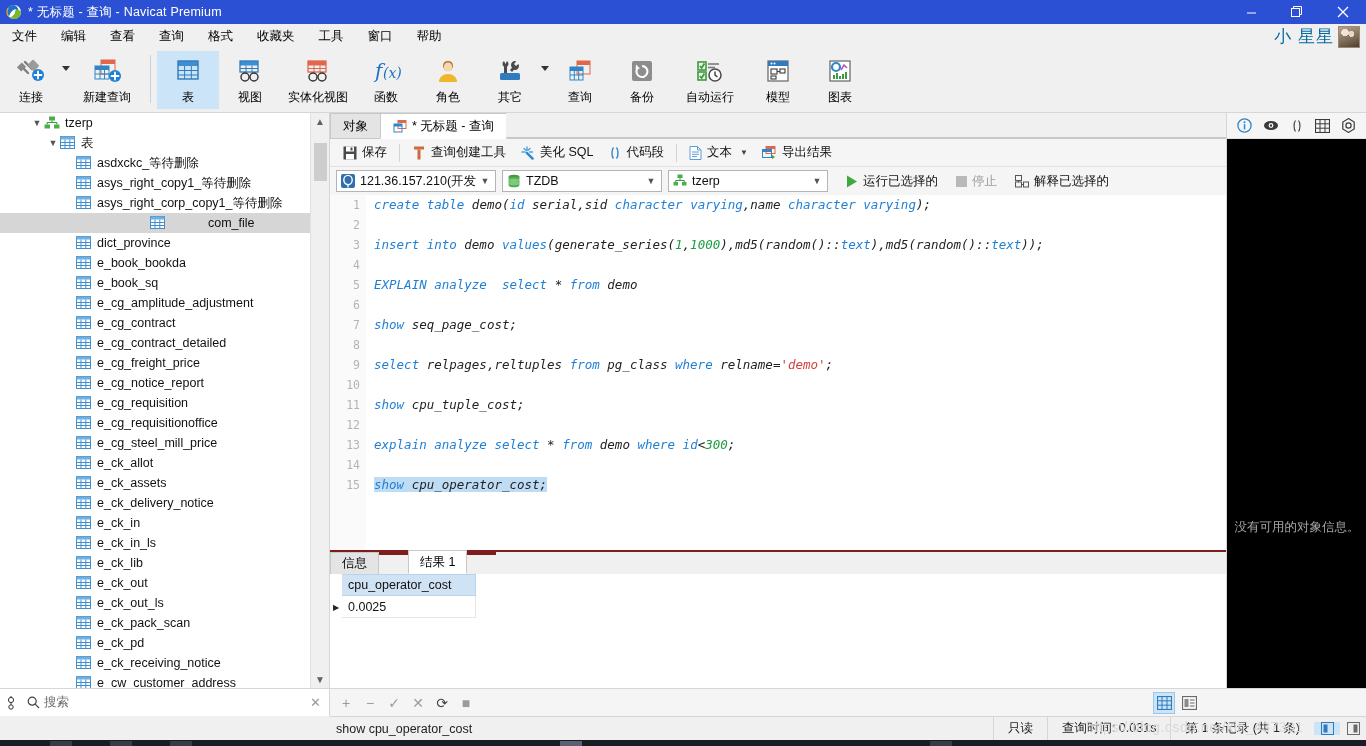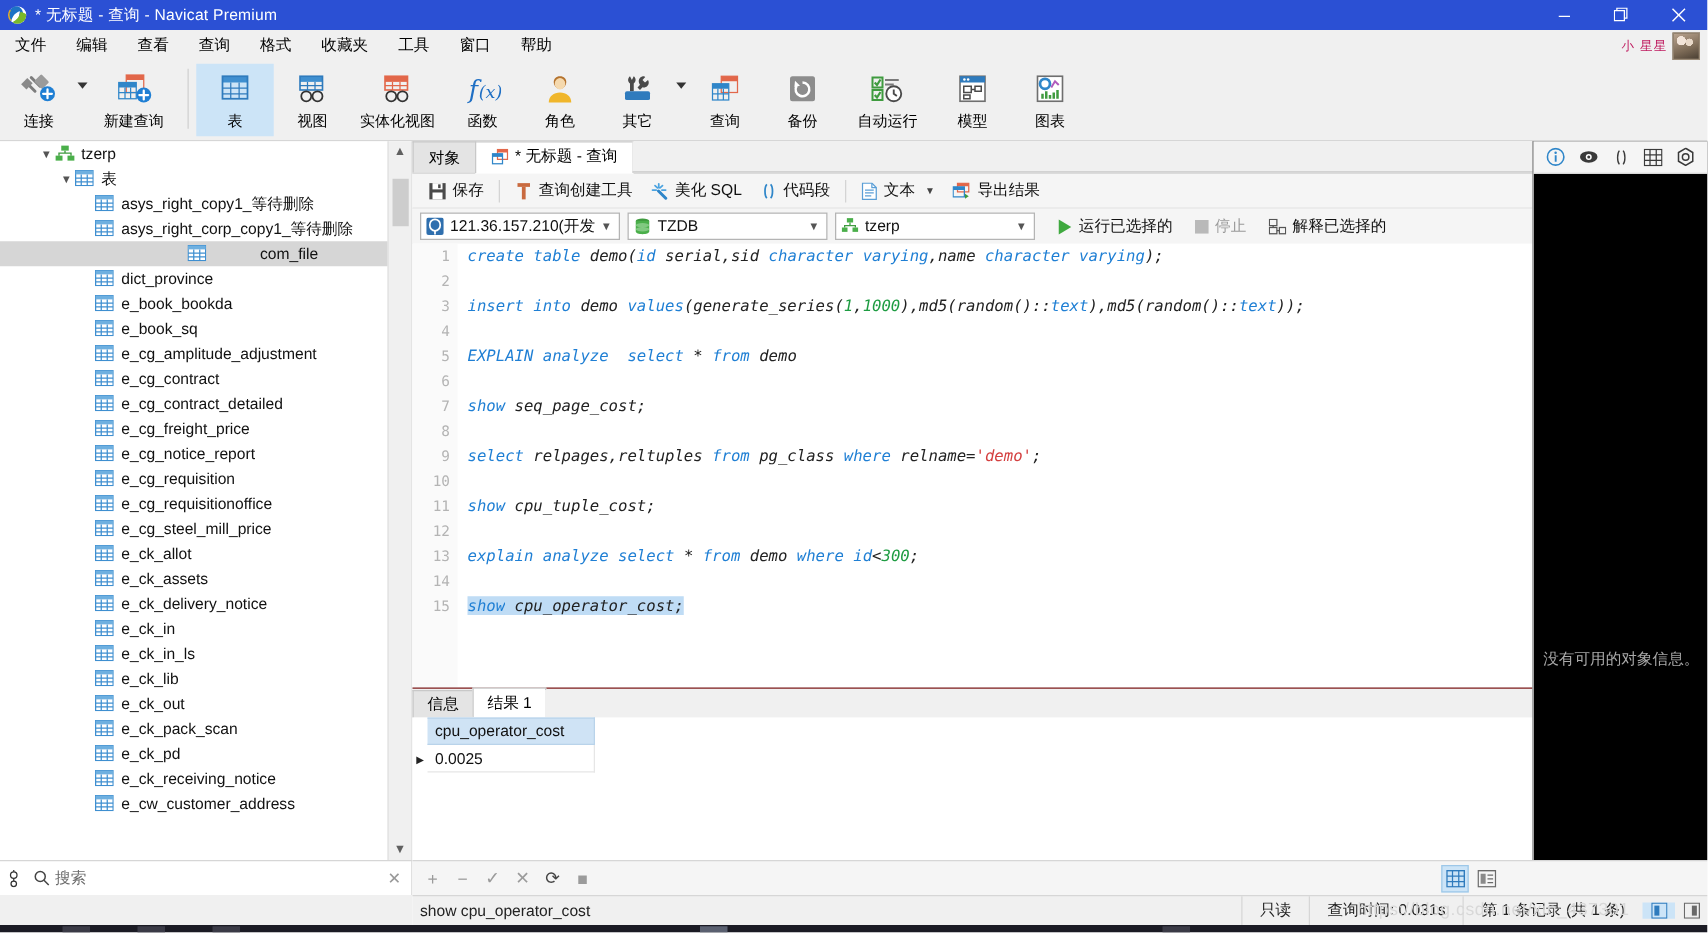"小 星星" .user-name { color: #be185d -> #0369a1; font-size: 10px -> 17px }
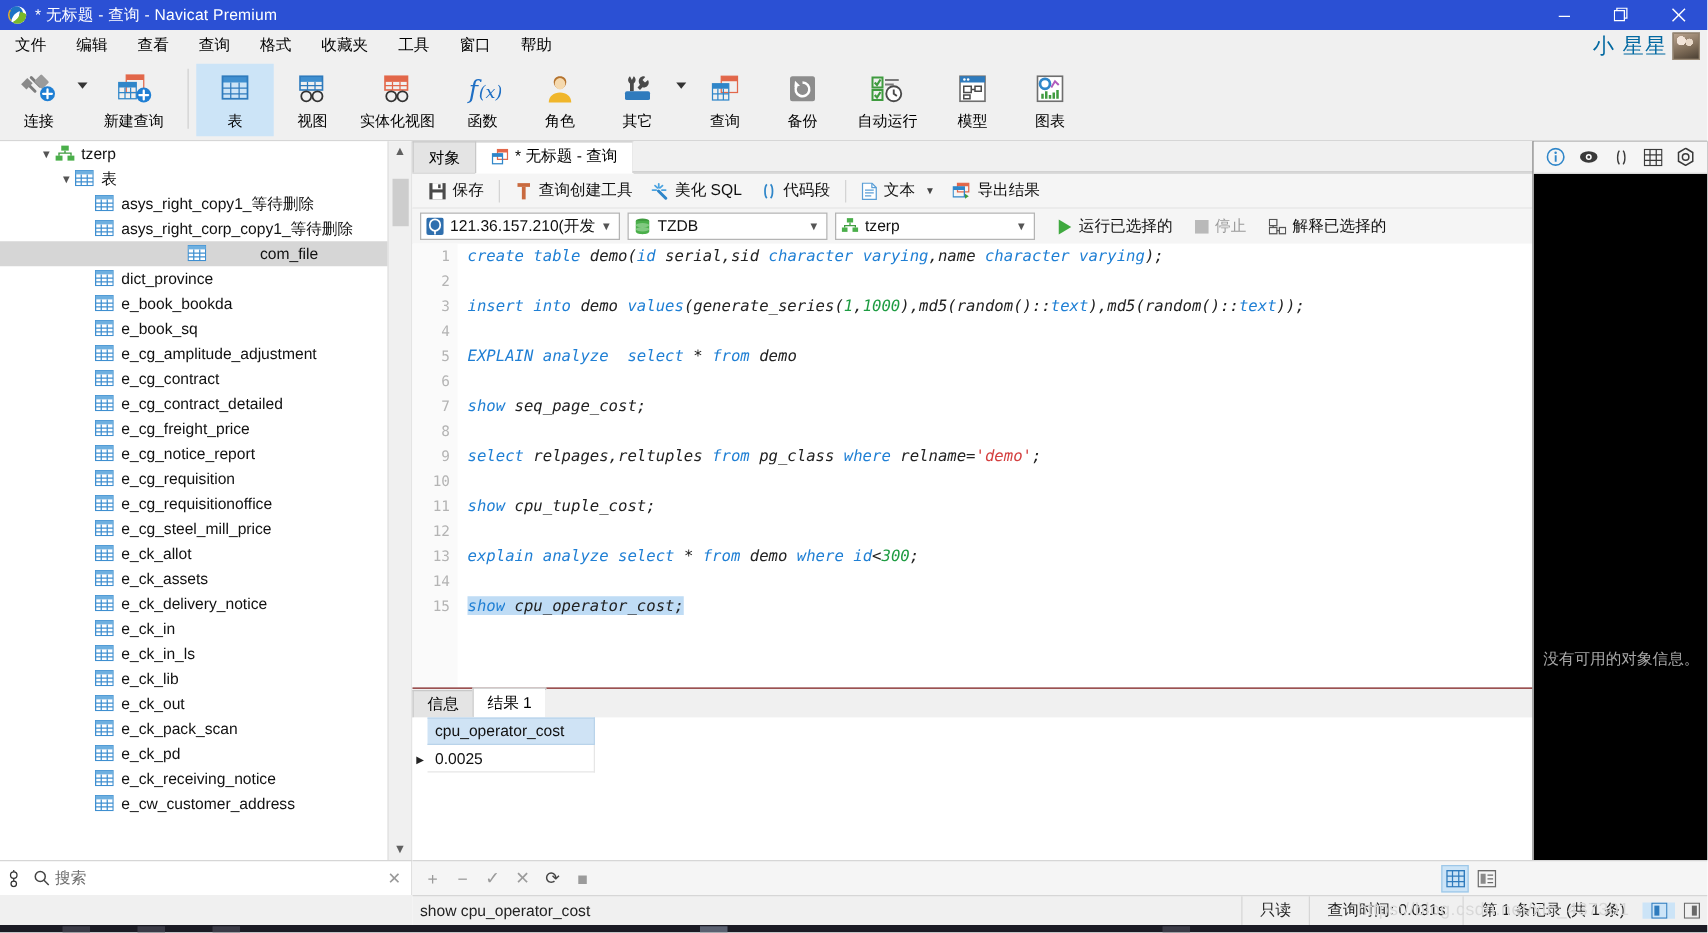"对象" .tabstrip { align-items: center -> flex-start }
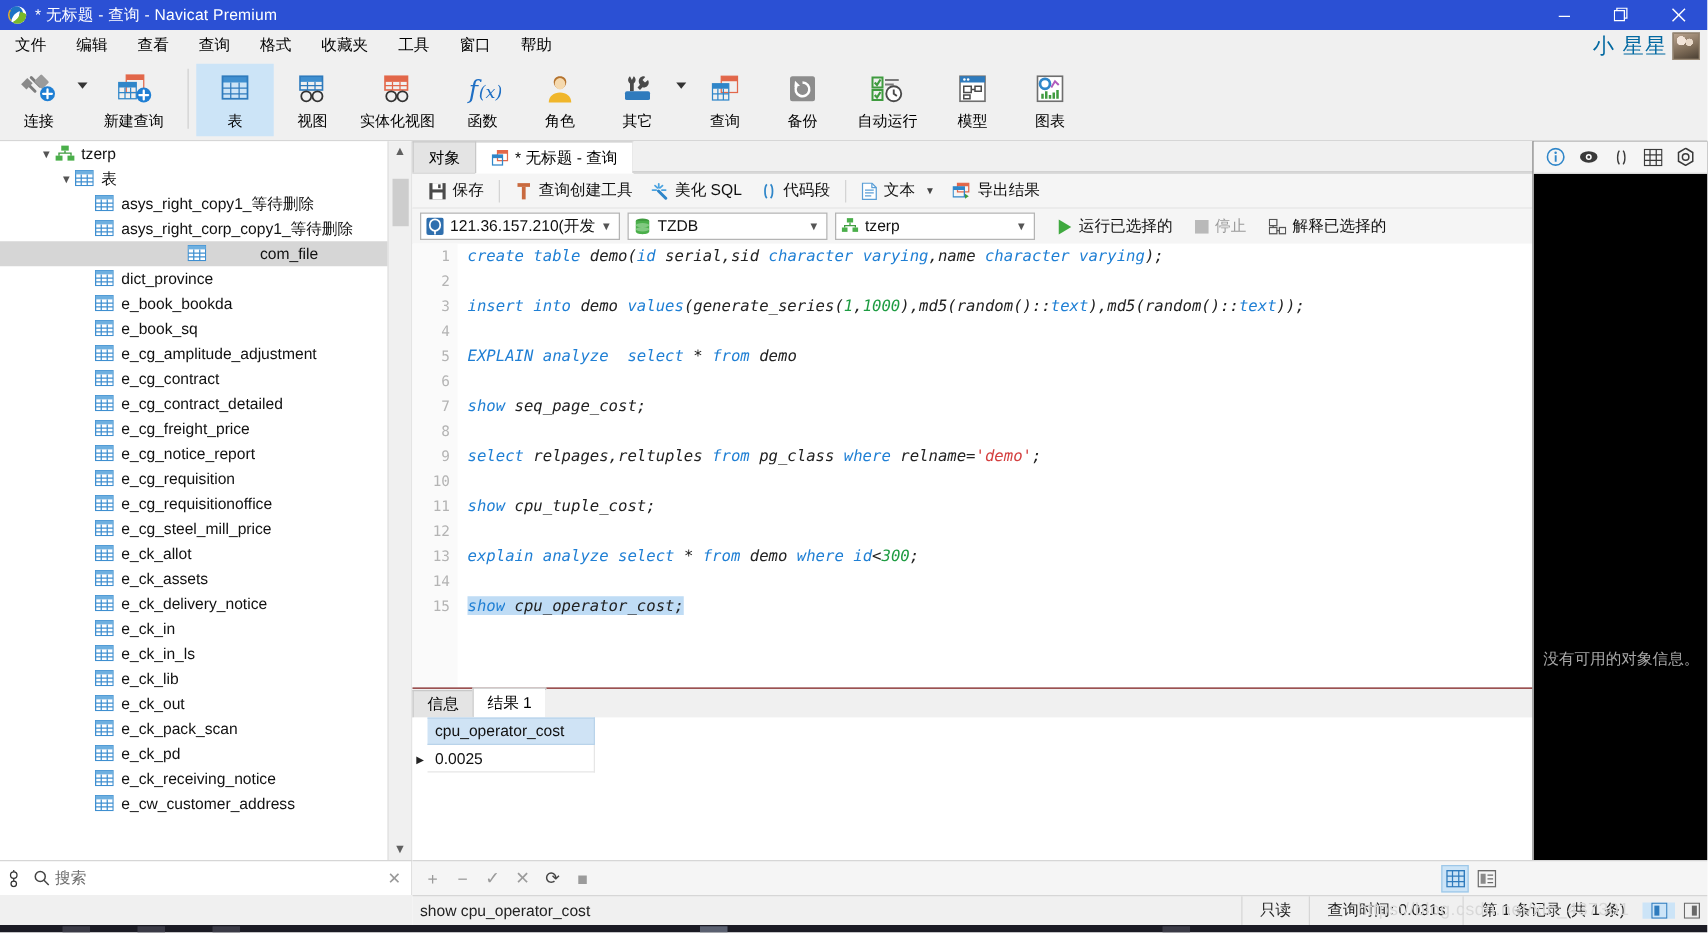"asdxckc_等待删除" div.trow { html: none -> <div> <span></span> <span></span> <span><svg> <rect></rect> <rect></rect> <line></line> <line></line> <line></line> <line></line> </svg></span> <span>asdxckc_等待删除</span> </div> }
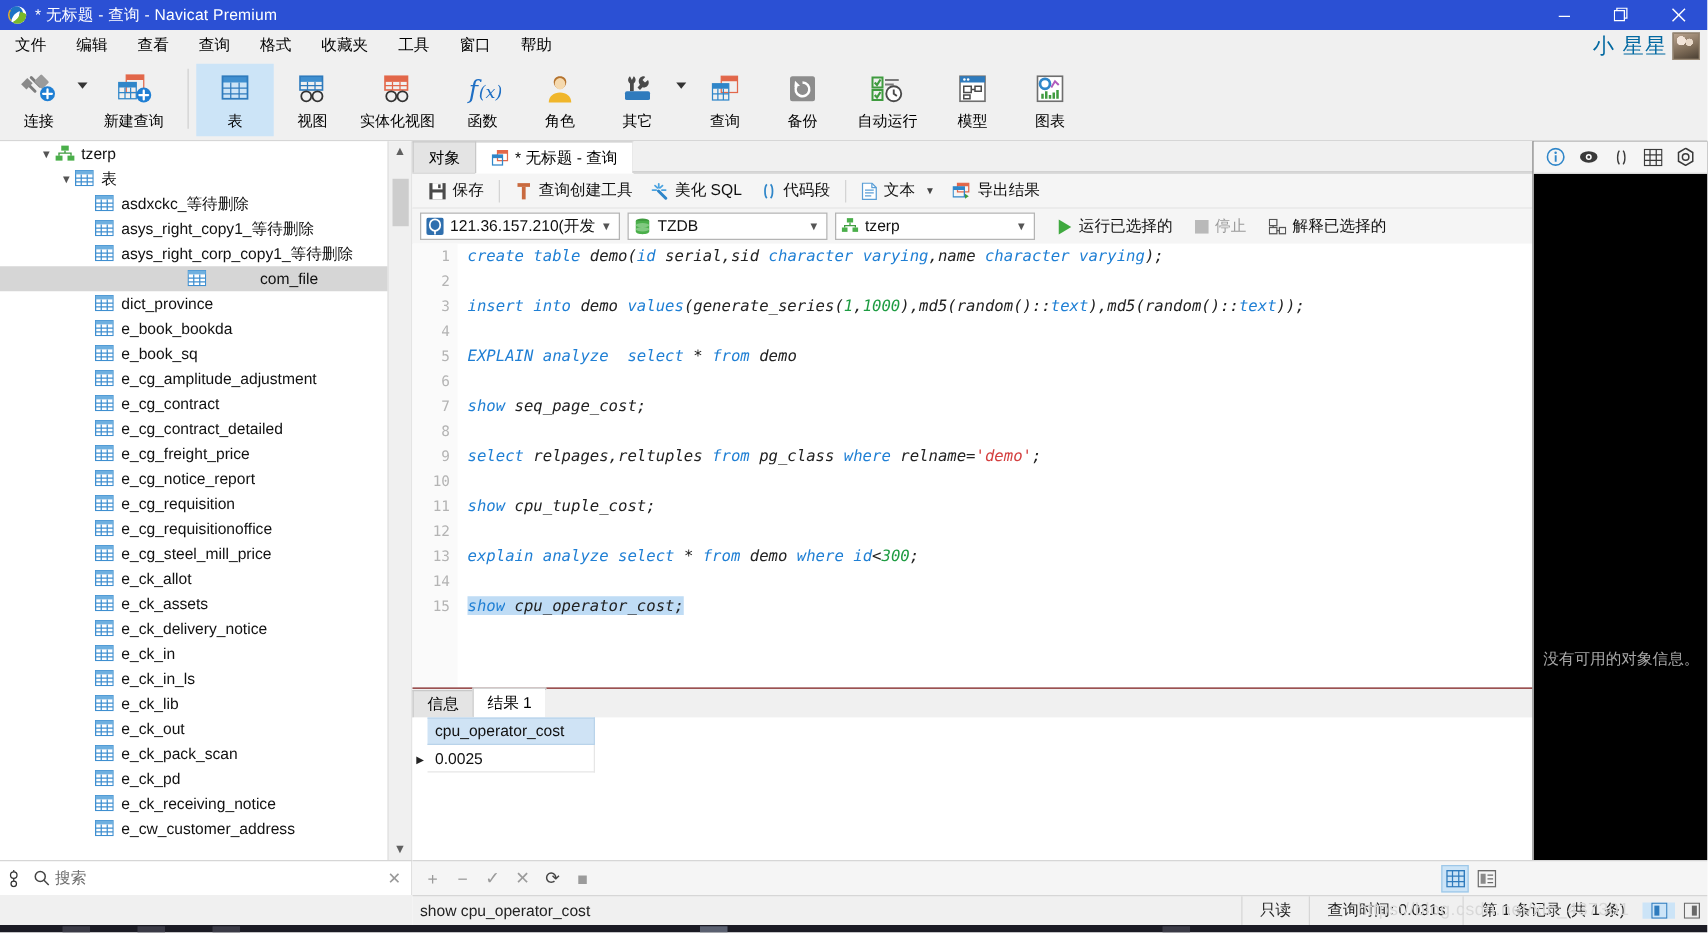"信息" .rtabs { border-top: 1px solid #7f1d1d -> 5px solid #7f1d1d; gap: none -> 30px }
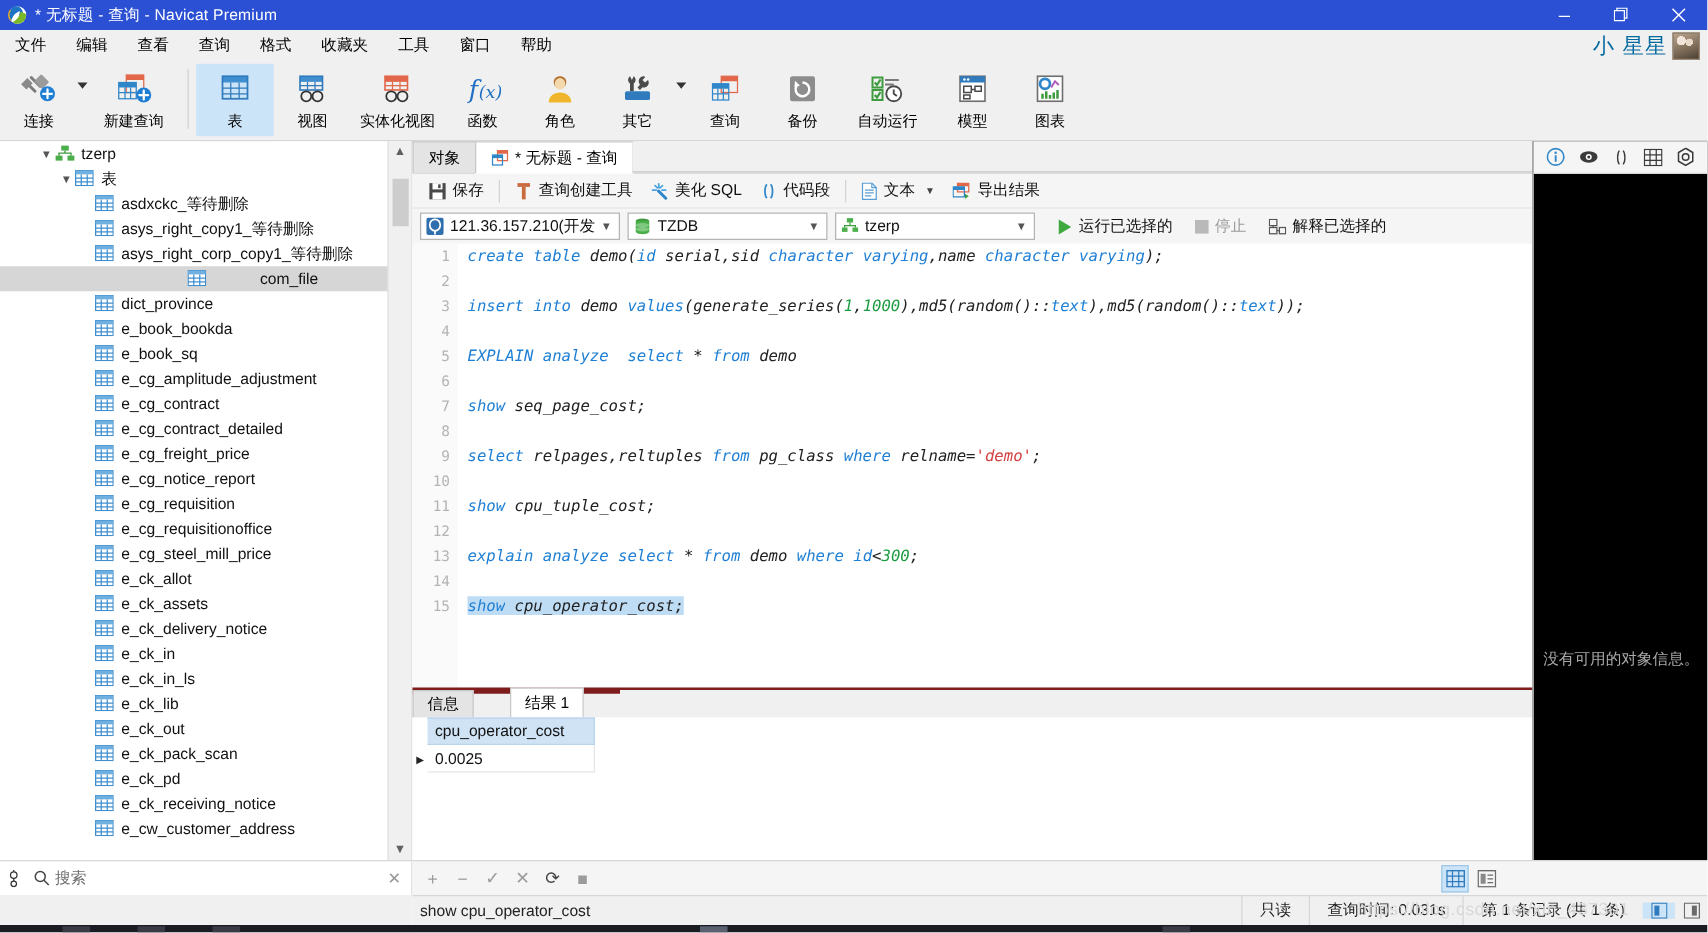"e_ck_out_ls" div.trow { html: none -> <div> <span></span> <span></span> <span><svg> <rect></rect> <rect></rect> <line></line> <line></line> <line></line> <line></line> </svg></span> <span>e_ck_out_ls</span> </div> }
